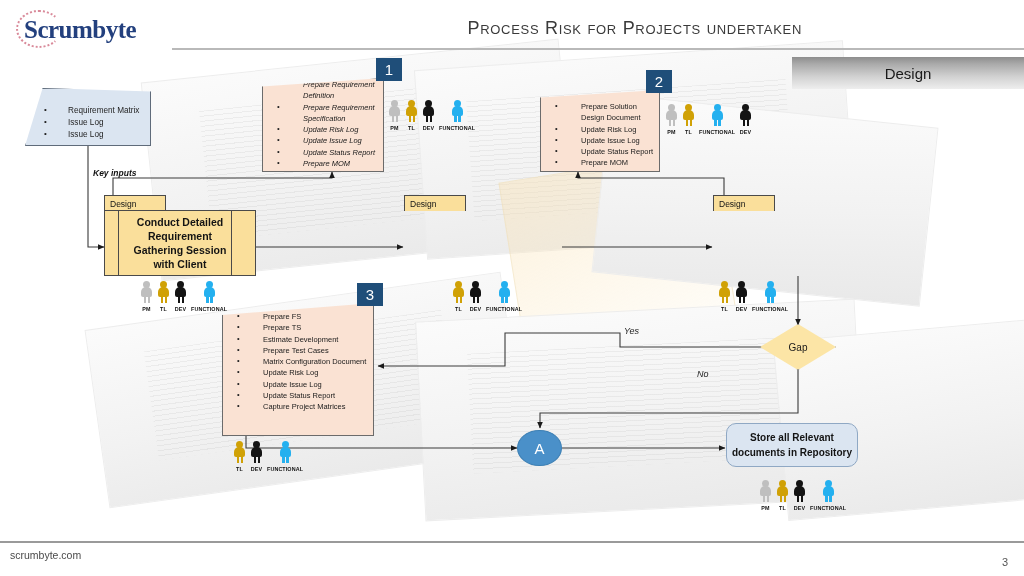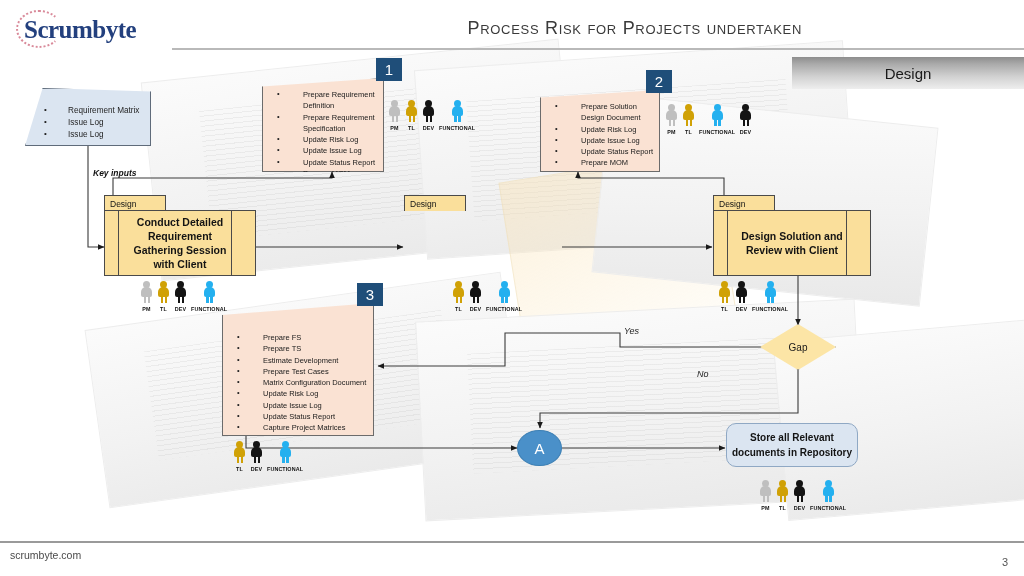"Prepare Requirement Definition" ul { font-style: none -> italic; margin-top: 10px -> none }
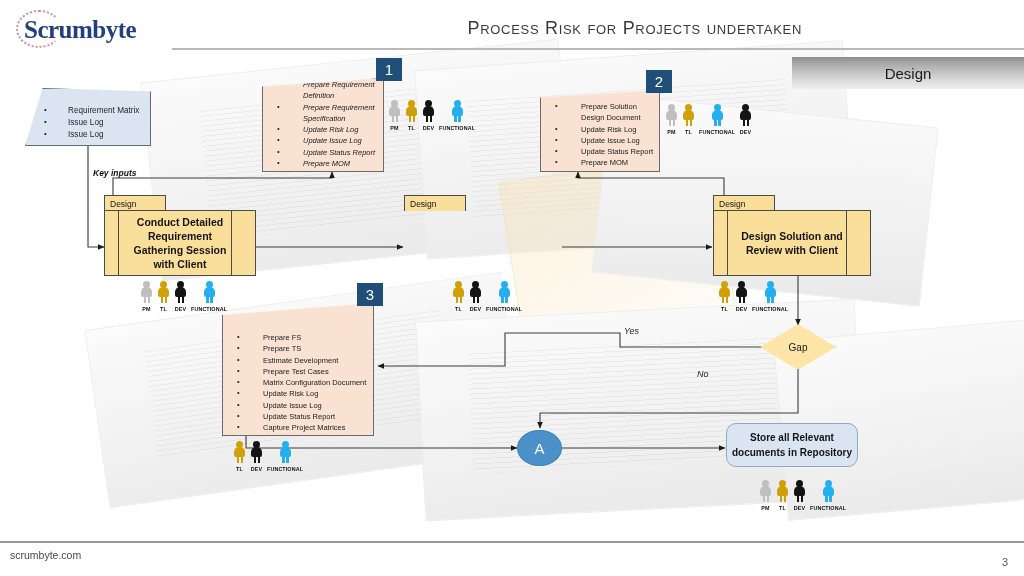"Design Solution and Review with" div.pkg-body { html: <div> <div></div> <div></div> <div>Design Solution and Review with Client</div> </div> -> none }
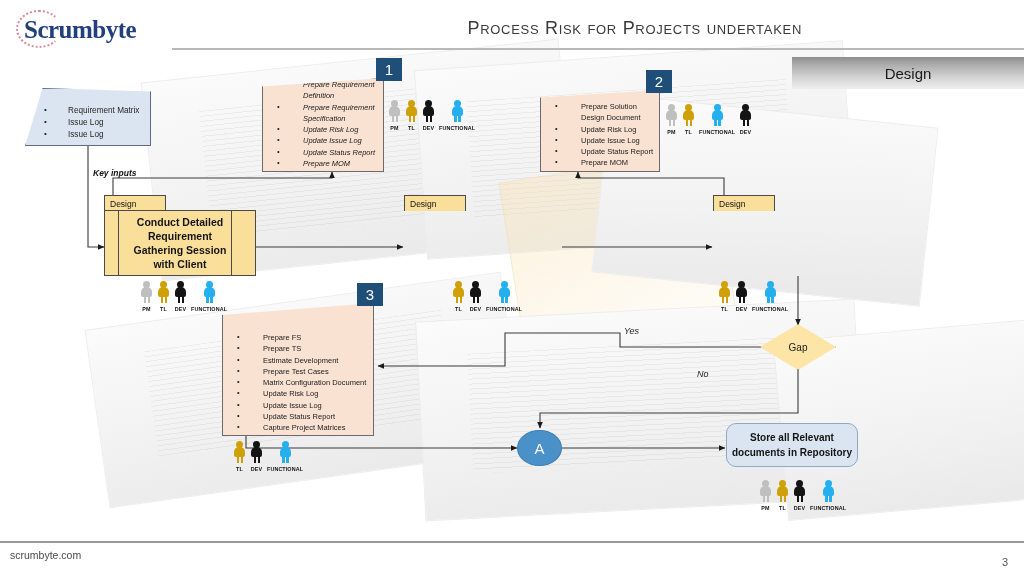"Prepare FS" ul { margin-top: 28px -> 7px }
